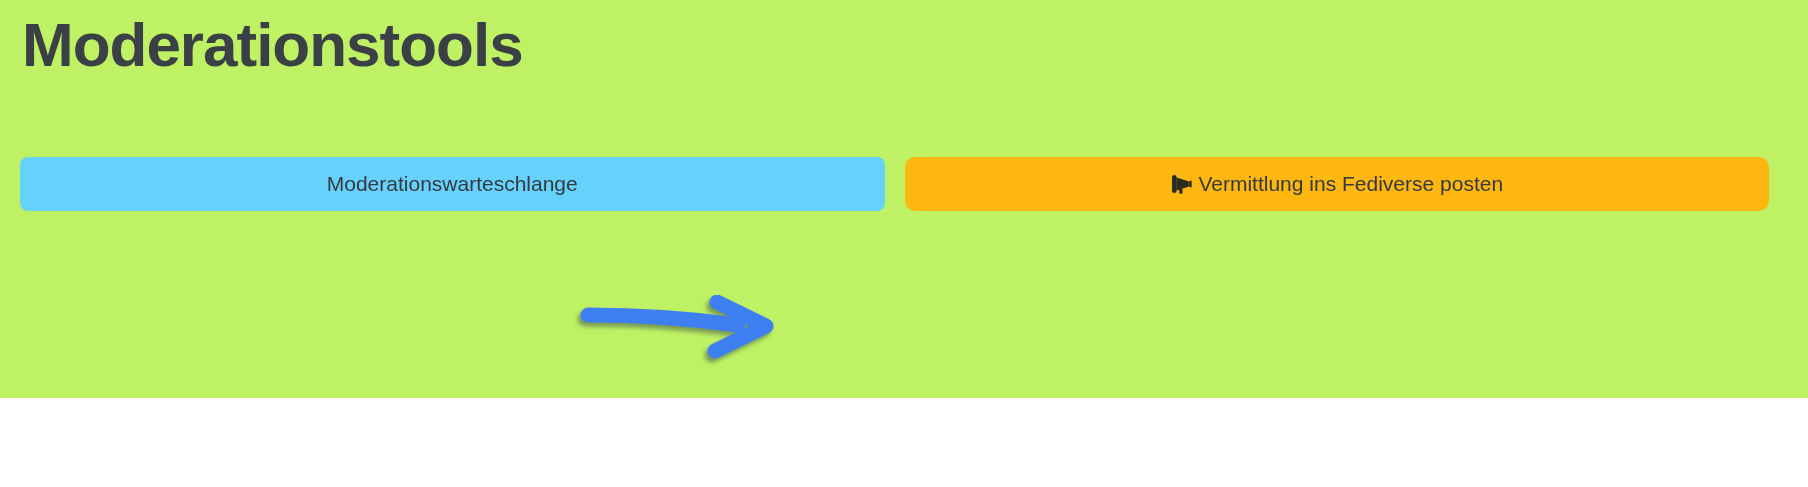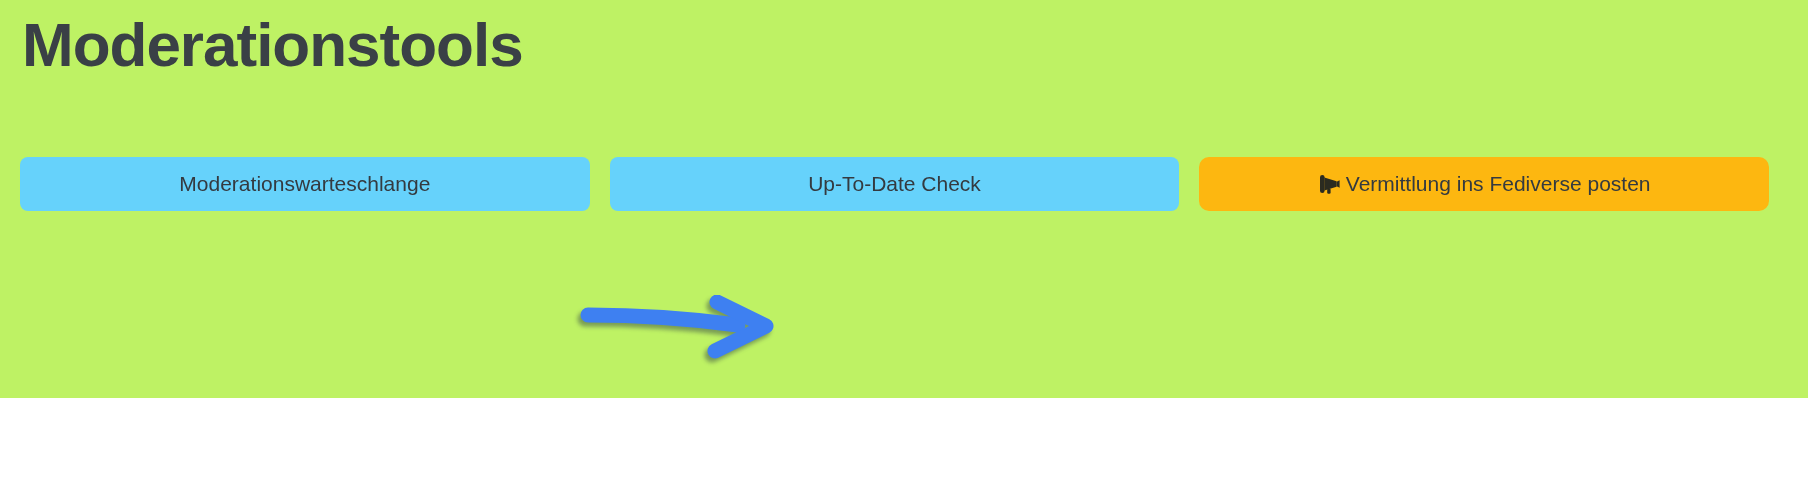"Up-To-Date Check" button.tool-button { html: <button> <span>Up-To-Date Check</span> </button> -> none }
